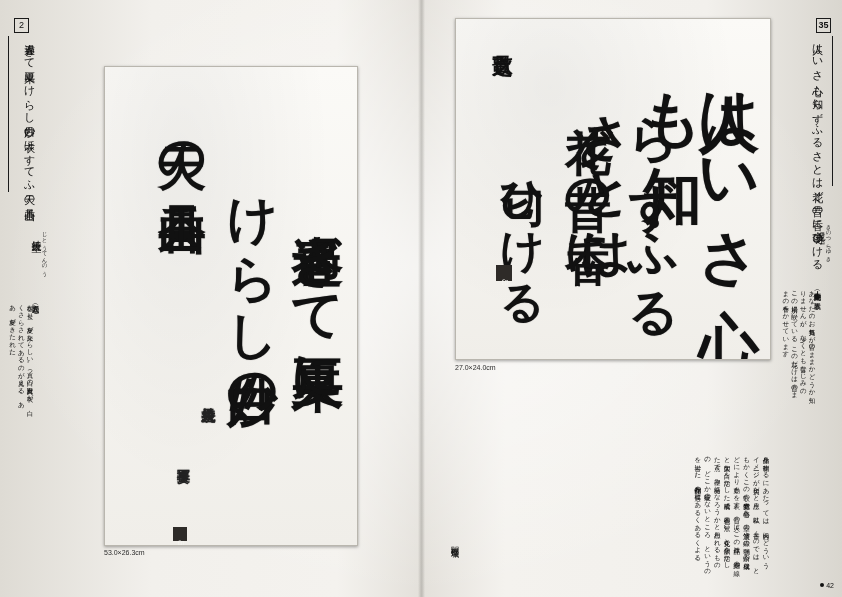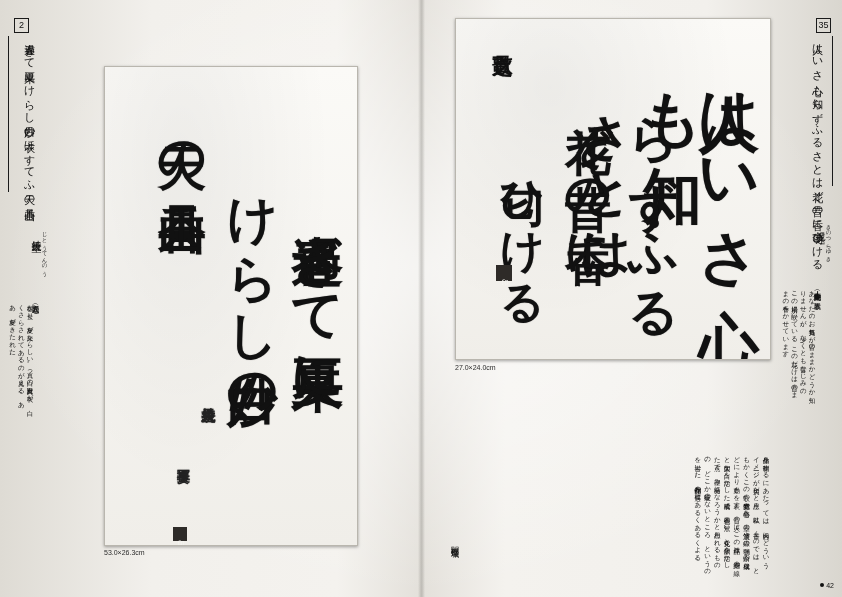"35" div.numbox { font-weight: none -> bold }
